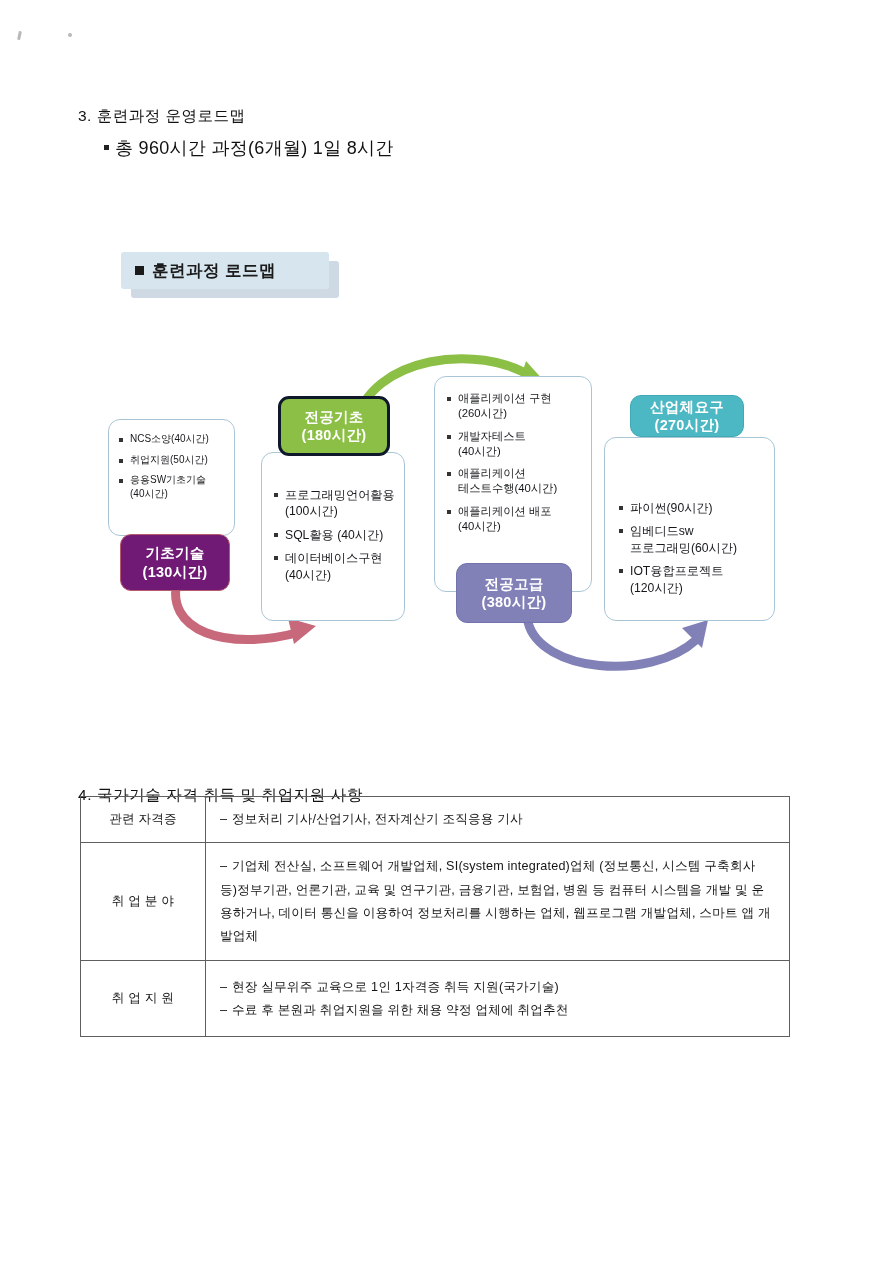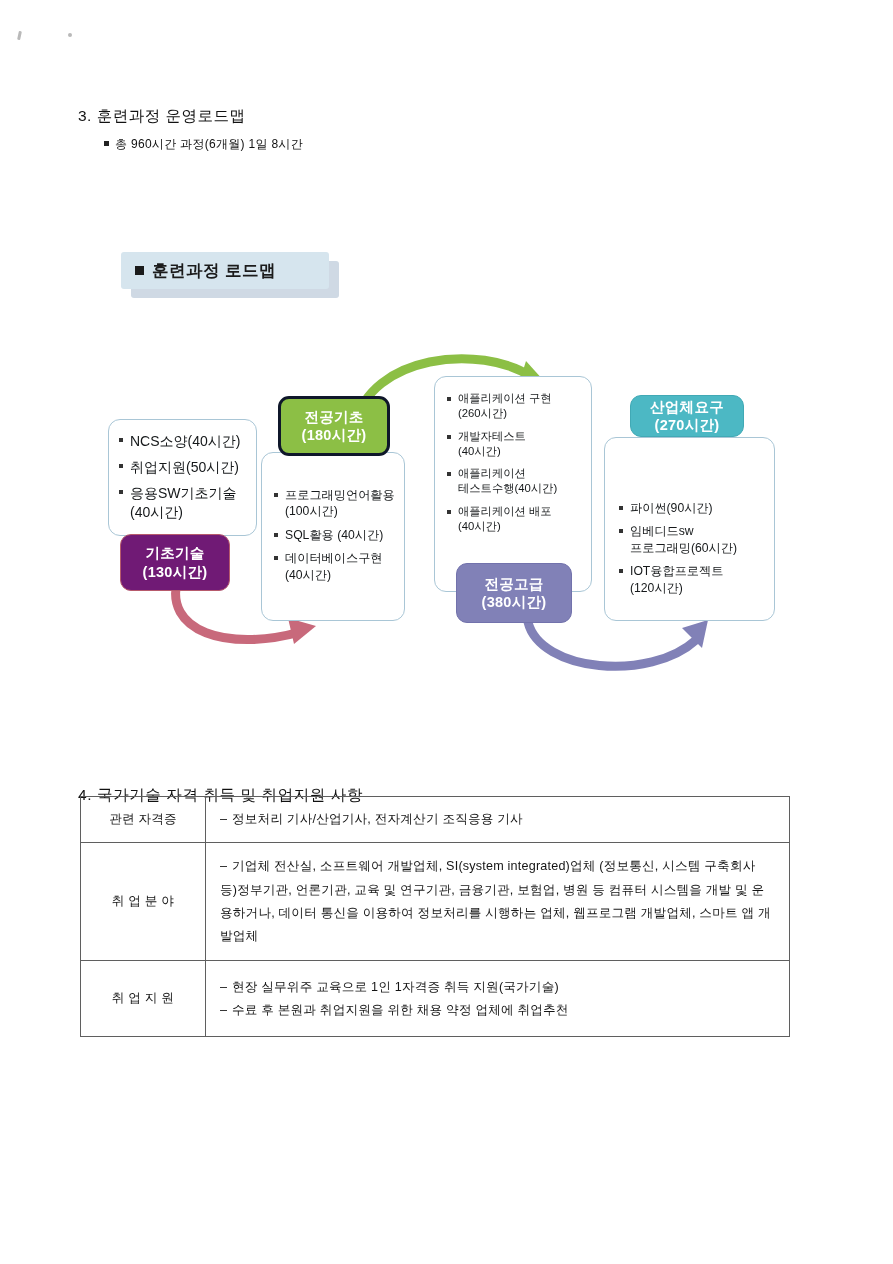"총 960시간 과정(6개월) 1일 8시간" .sec3-bullet { font-size: 12px -> 18px }
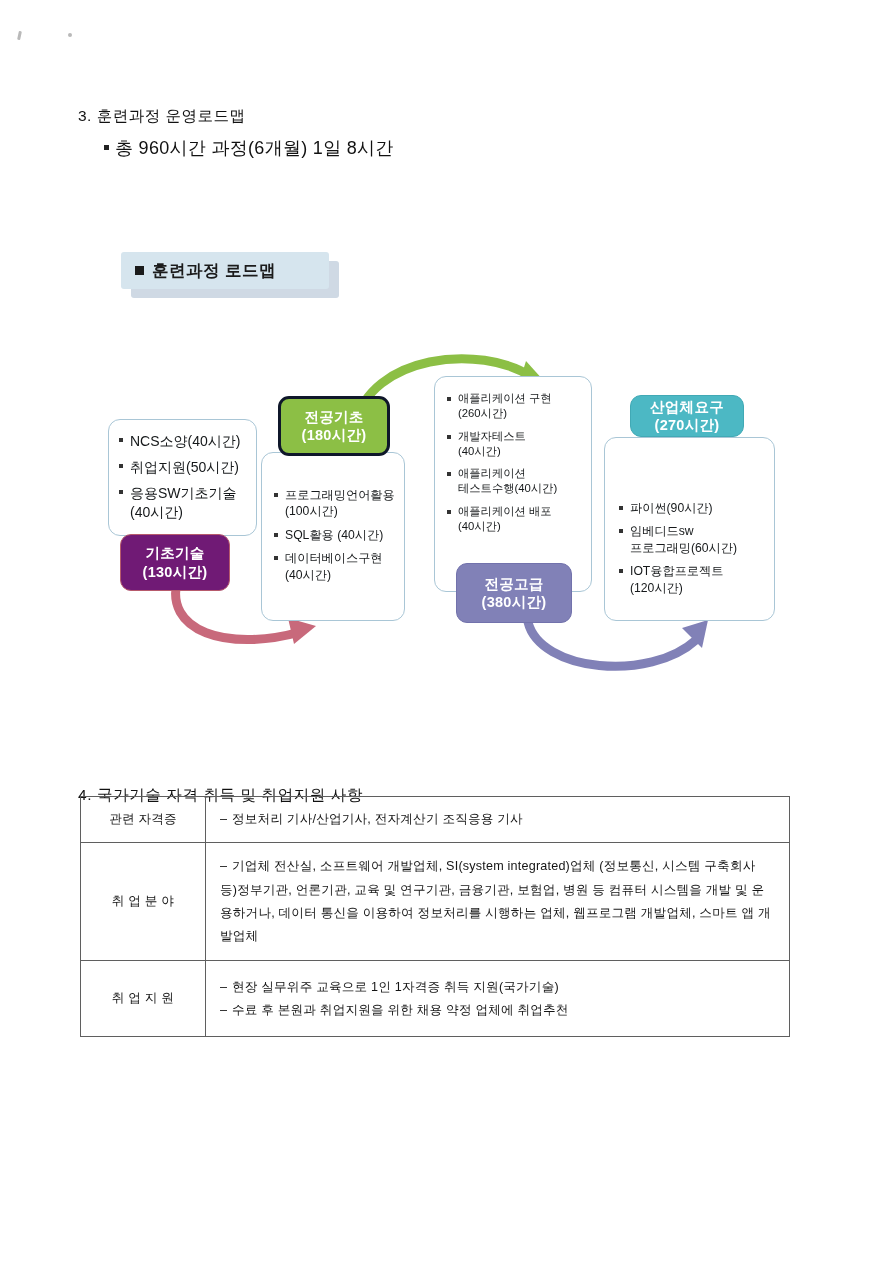"NCS소양(40시간)" #card-basic-list { font-size: 14px -> 10px; width: 149px -> 127px }
